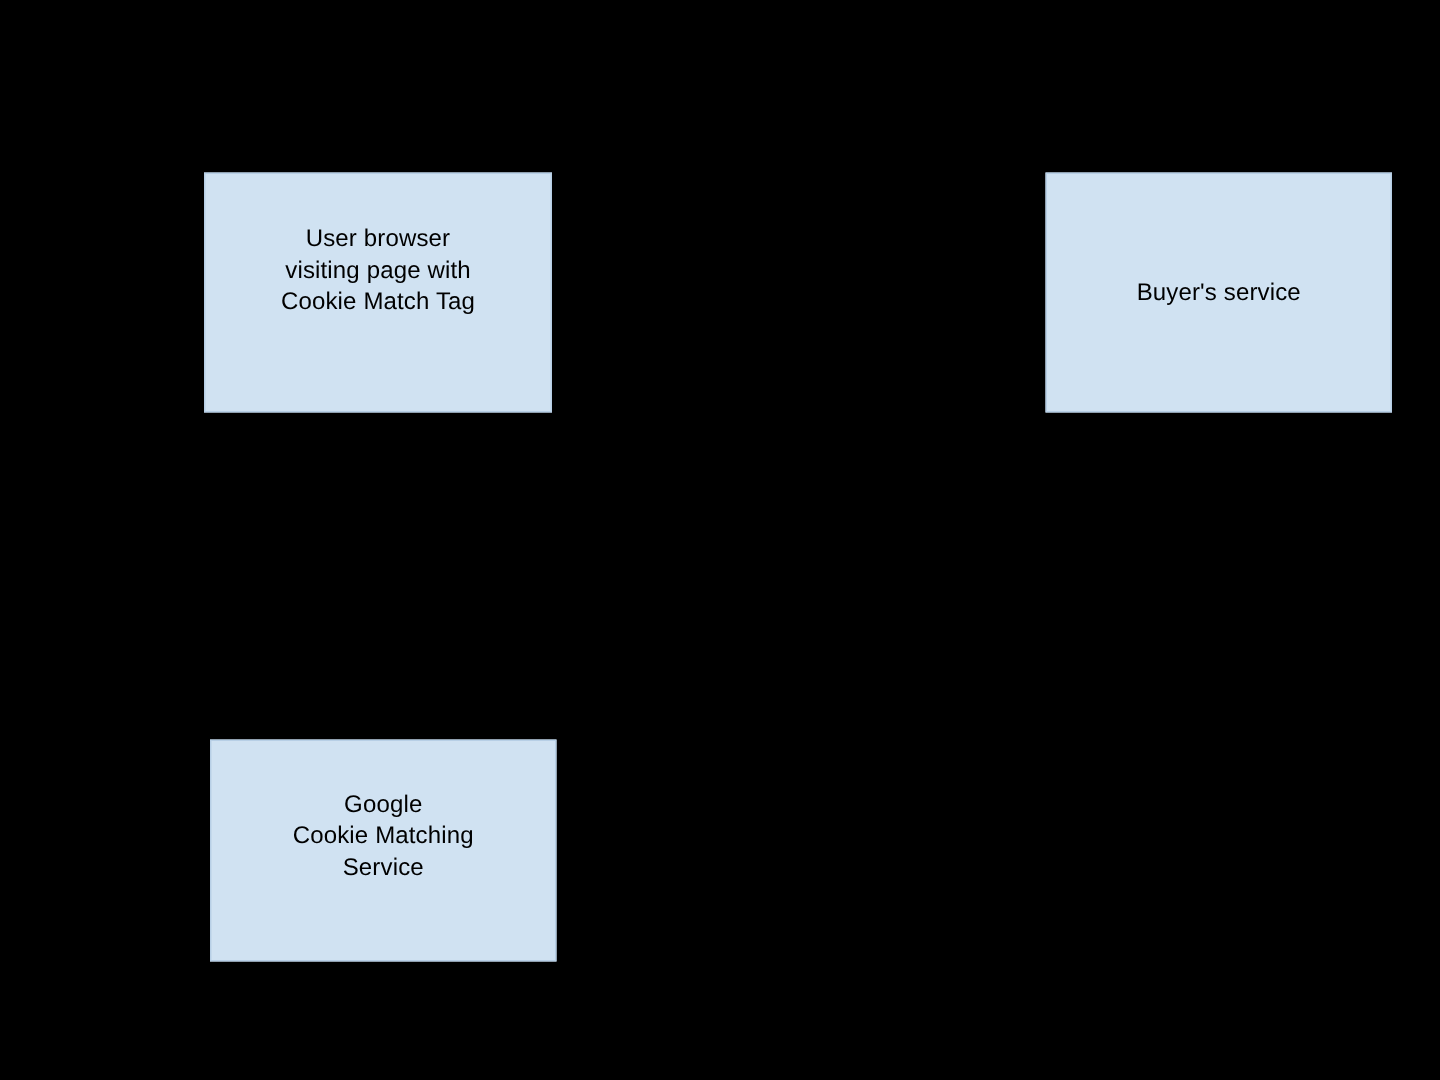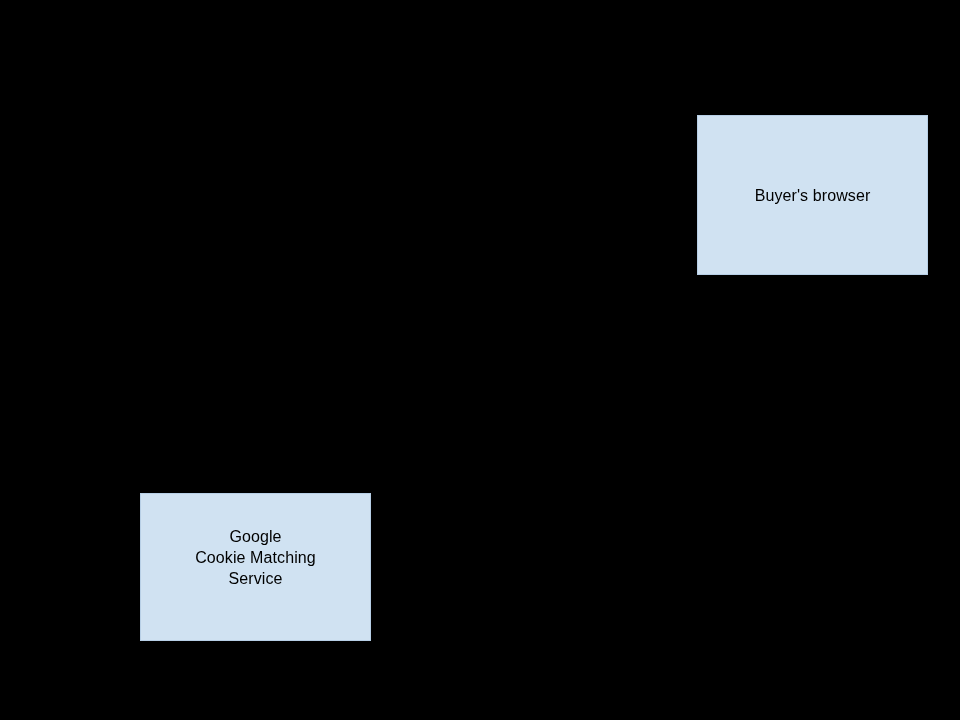"User browser" div.node-box { html: none -> <div> <span>User browser visiting page with Cookie Match Tag</span> </div> }
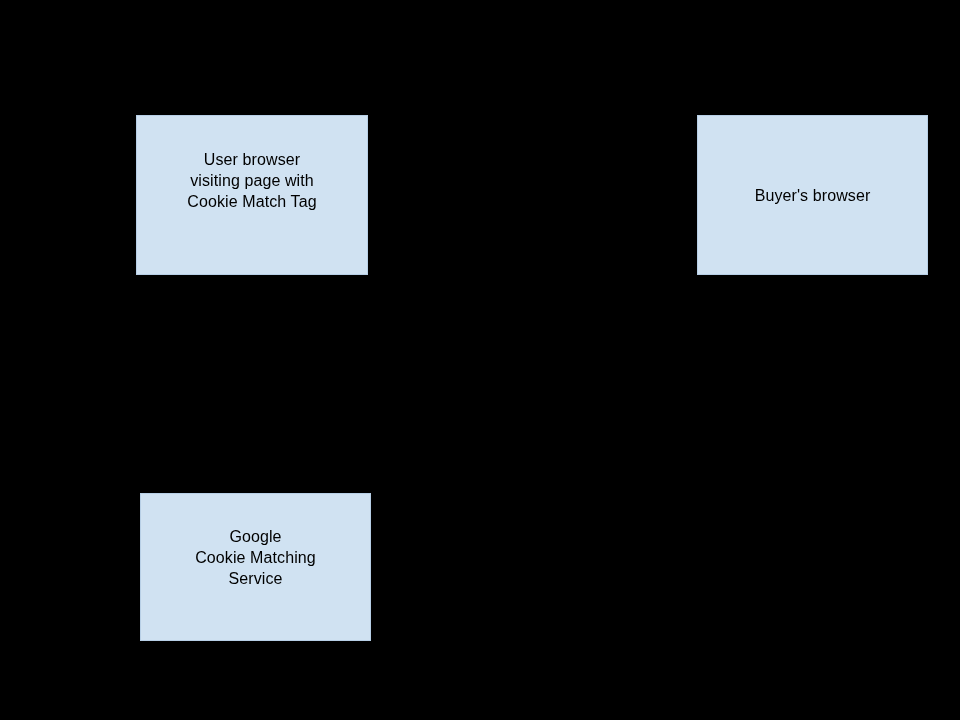"Buyer's browser" span.node-label { text: browser -> service }
